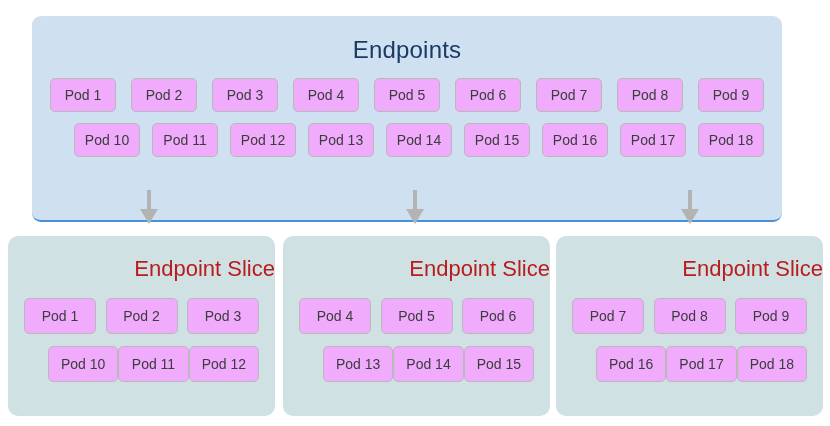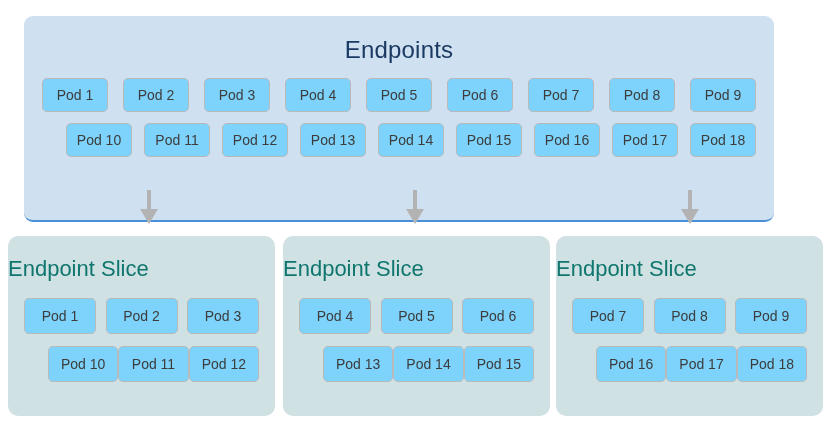"Endpoints" #endpoints-box { left: 24px -> 32px }
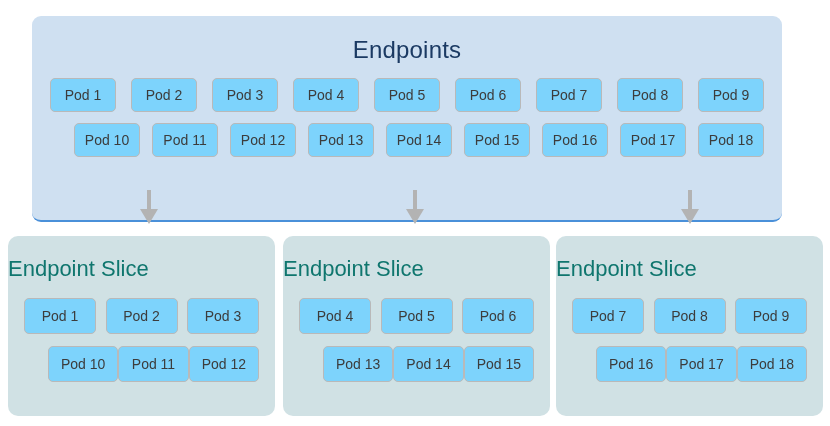"Pod 1" .pod-chip { background: #7dd3fc -> #f0abfc }
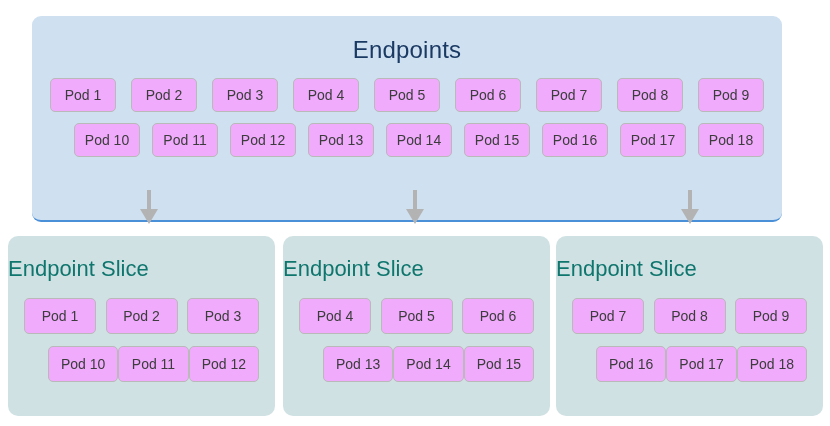"Endpoint Slice" .slice-title { color: #0f766e -> #b91c1c; text-align: left -> right }
